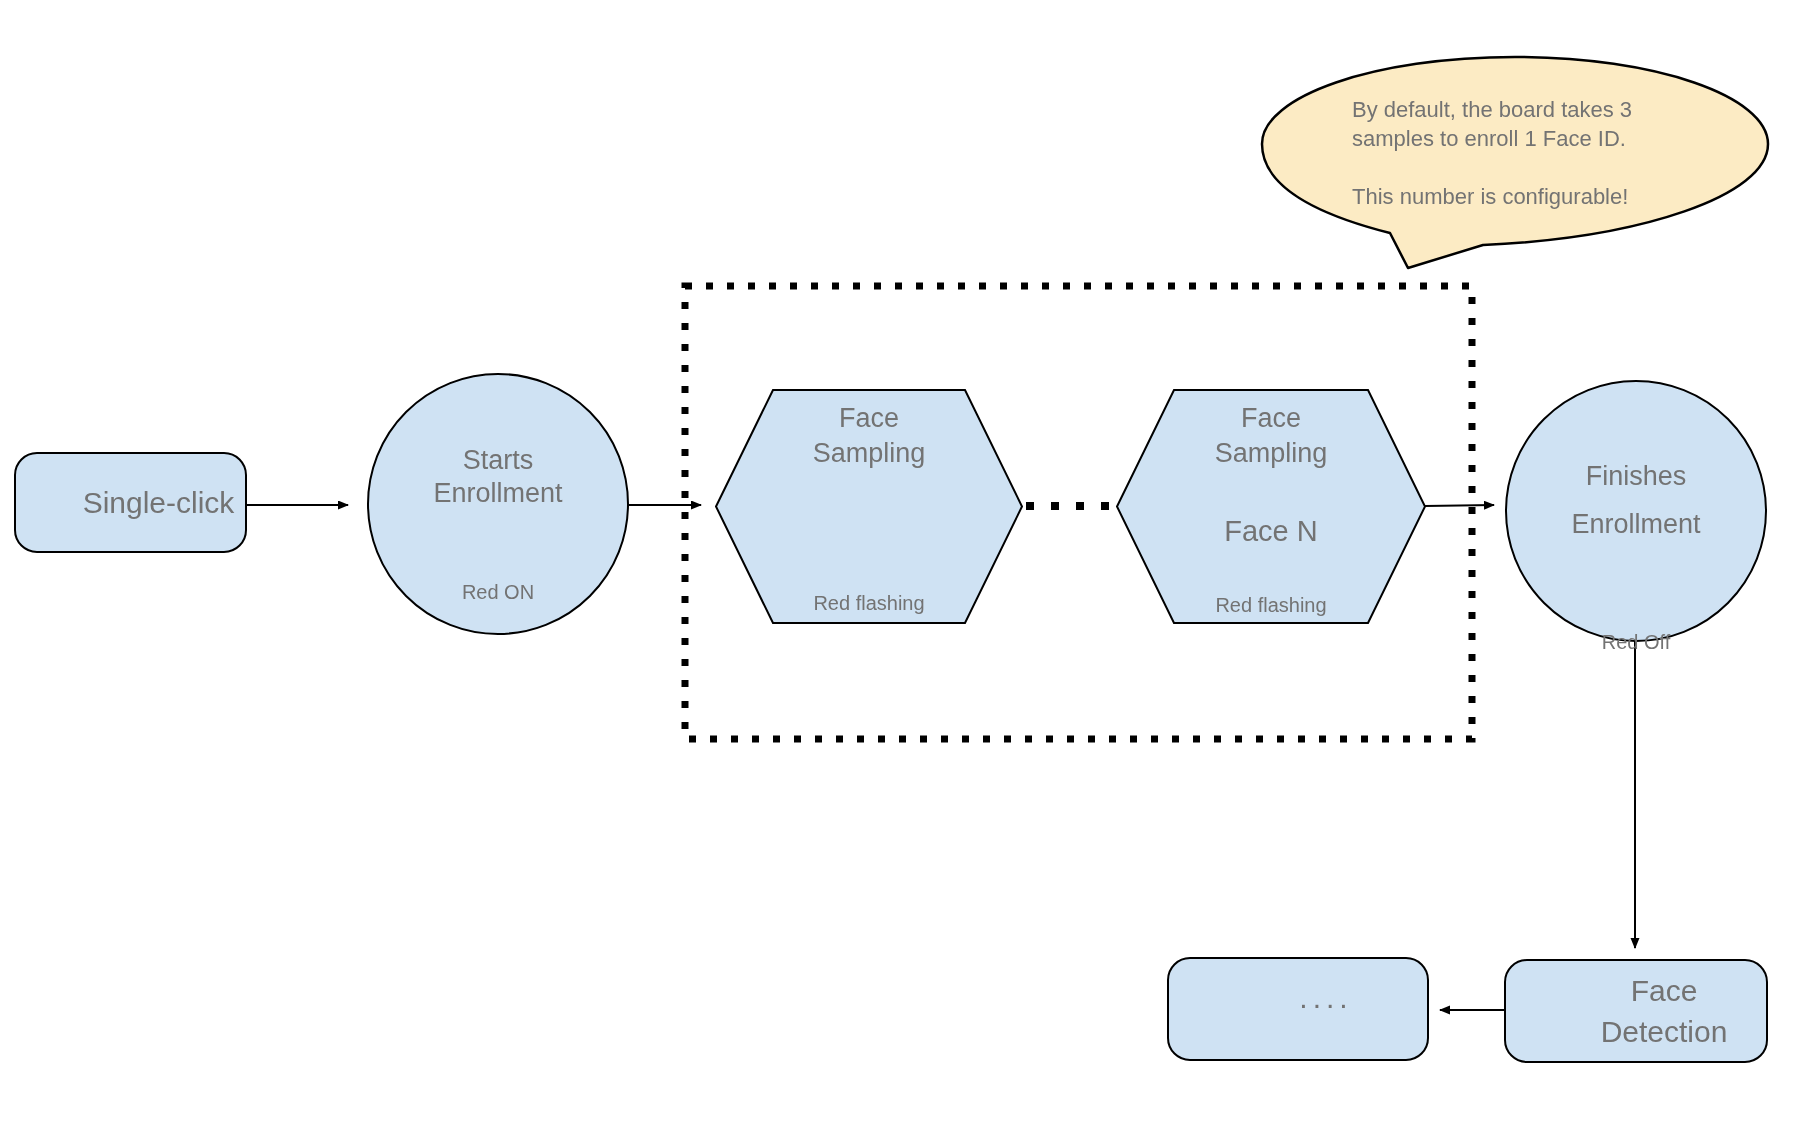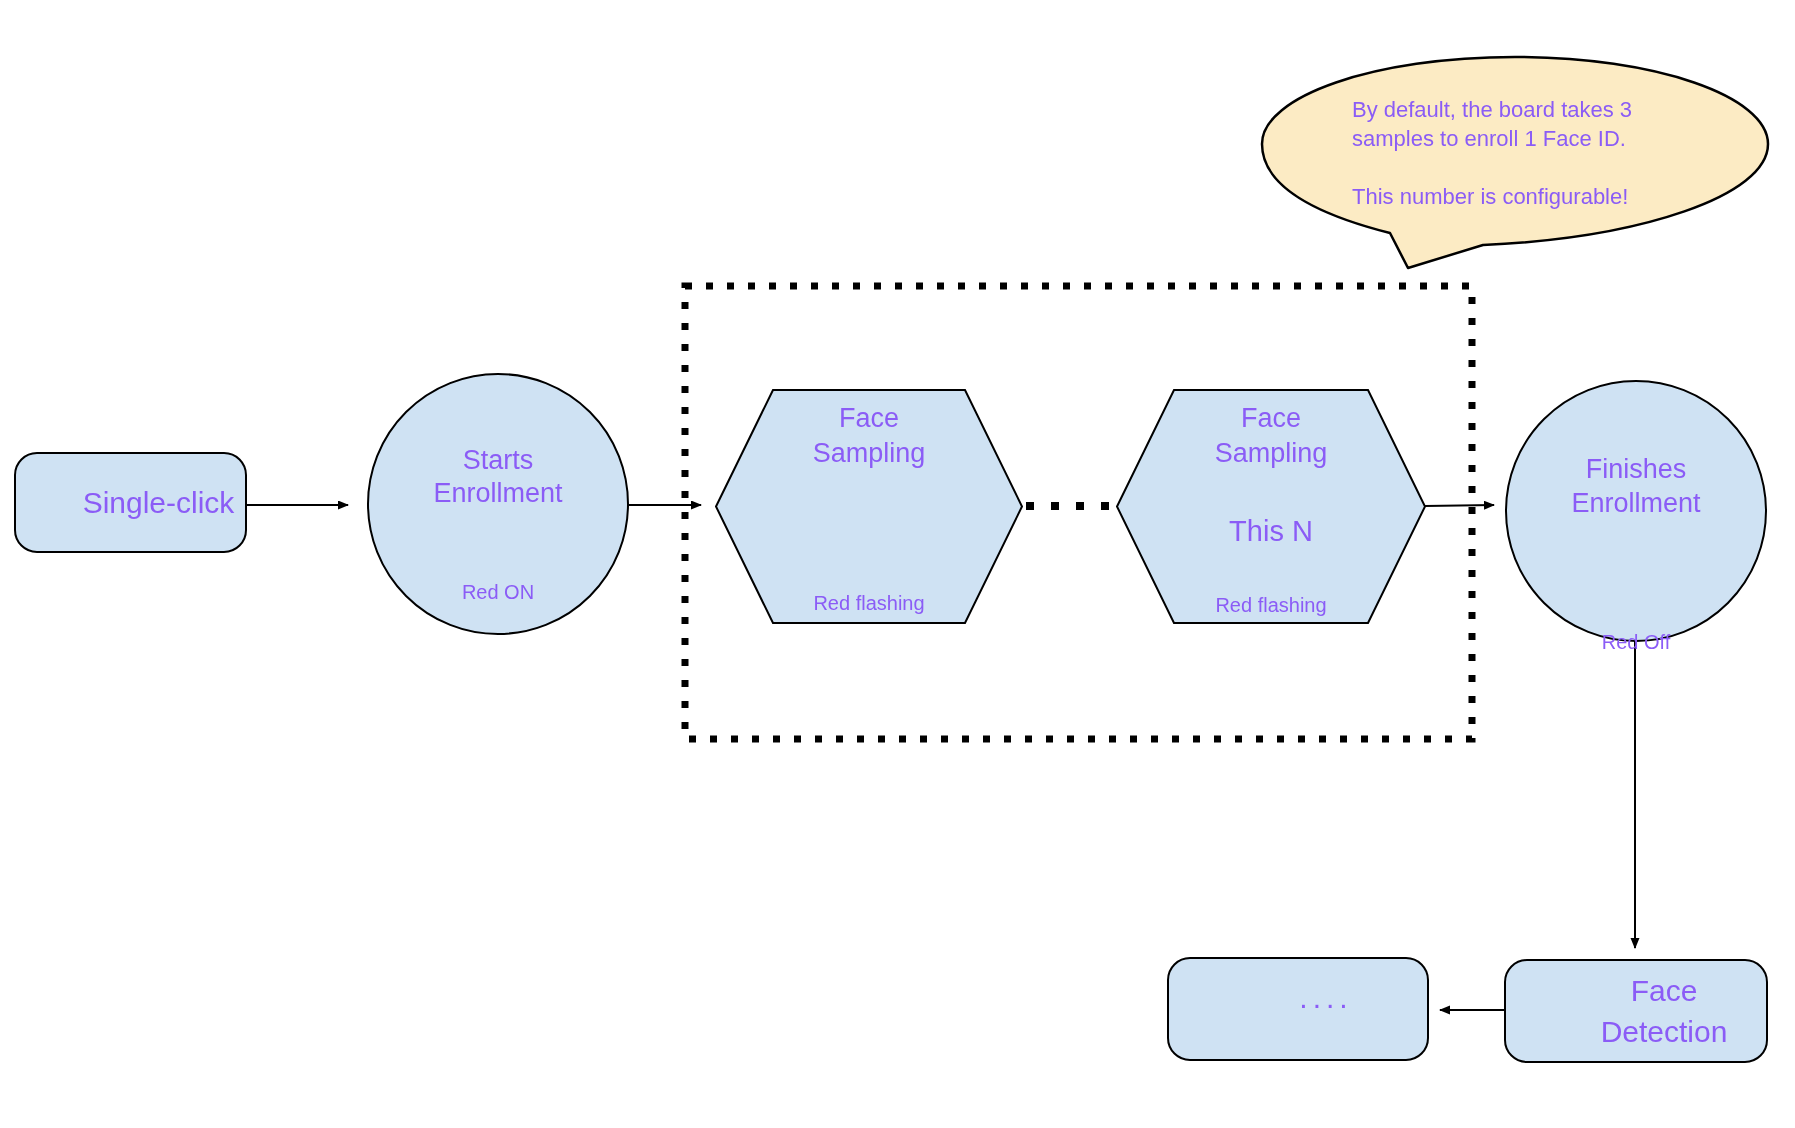"By default, the board takes" .label { color: #8b5cf6 -> #737373 }
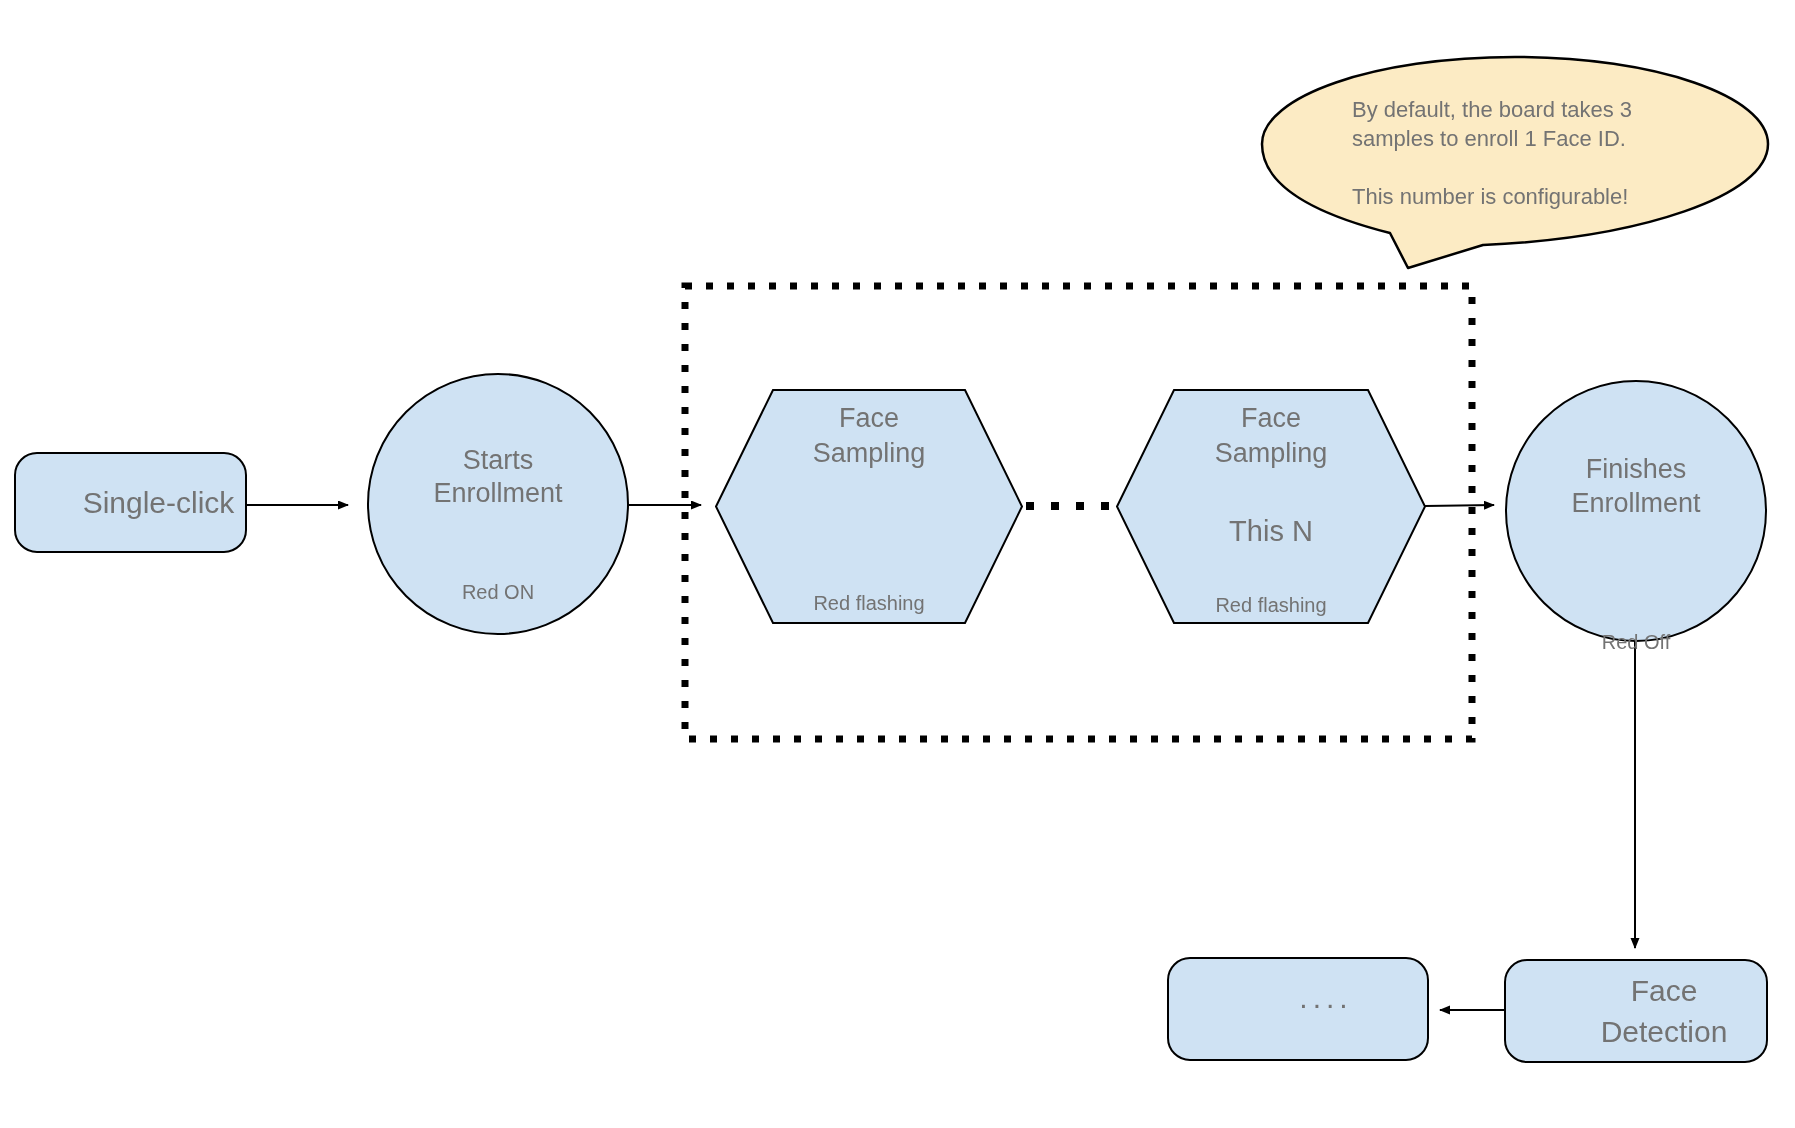"Finishes" div.label { line-height: 34px -> 48px }
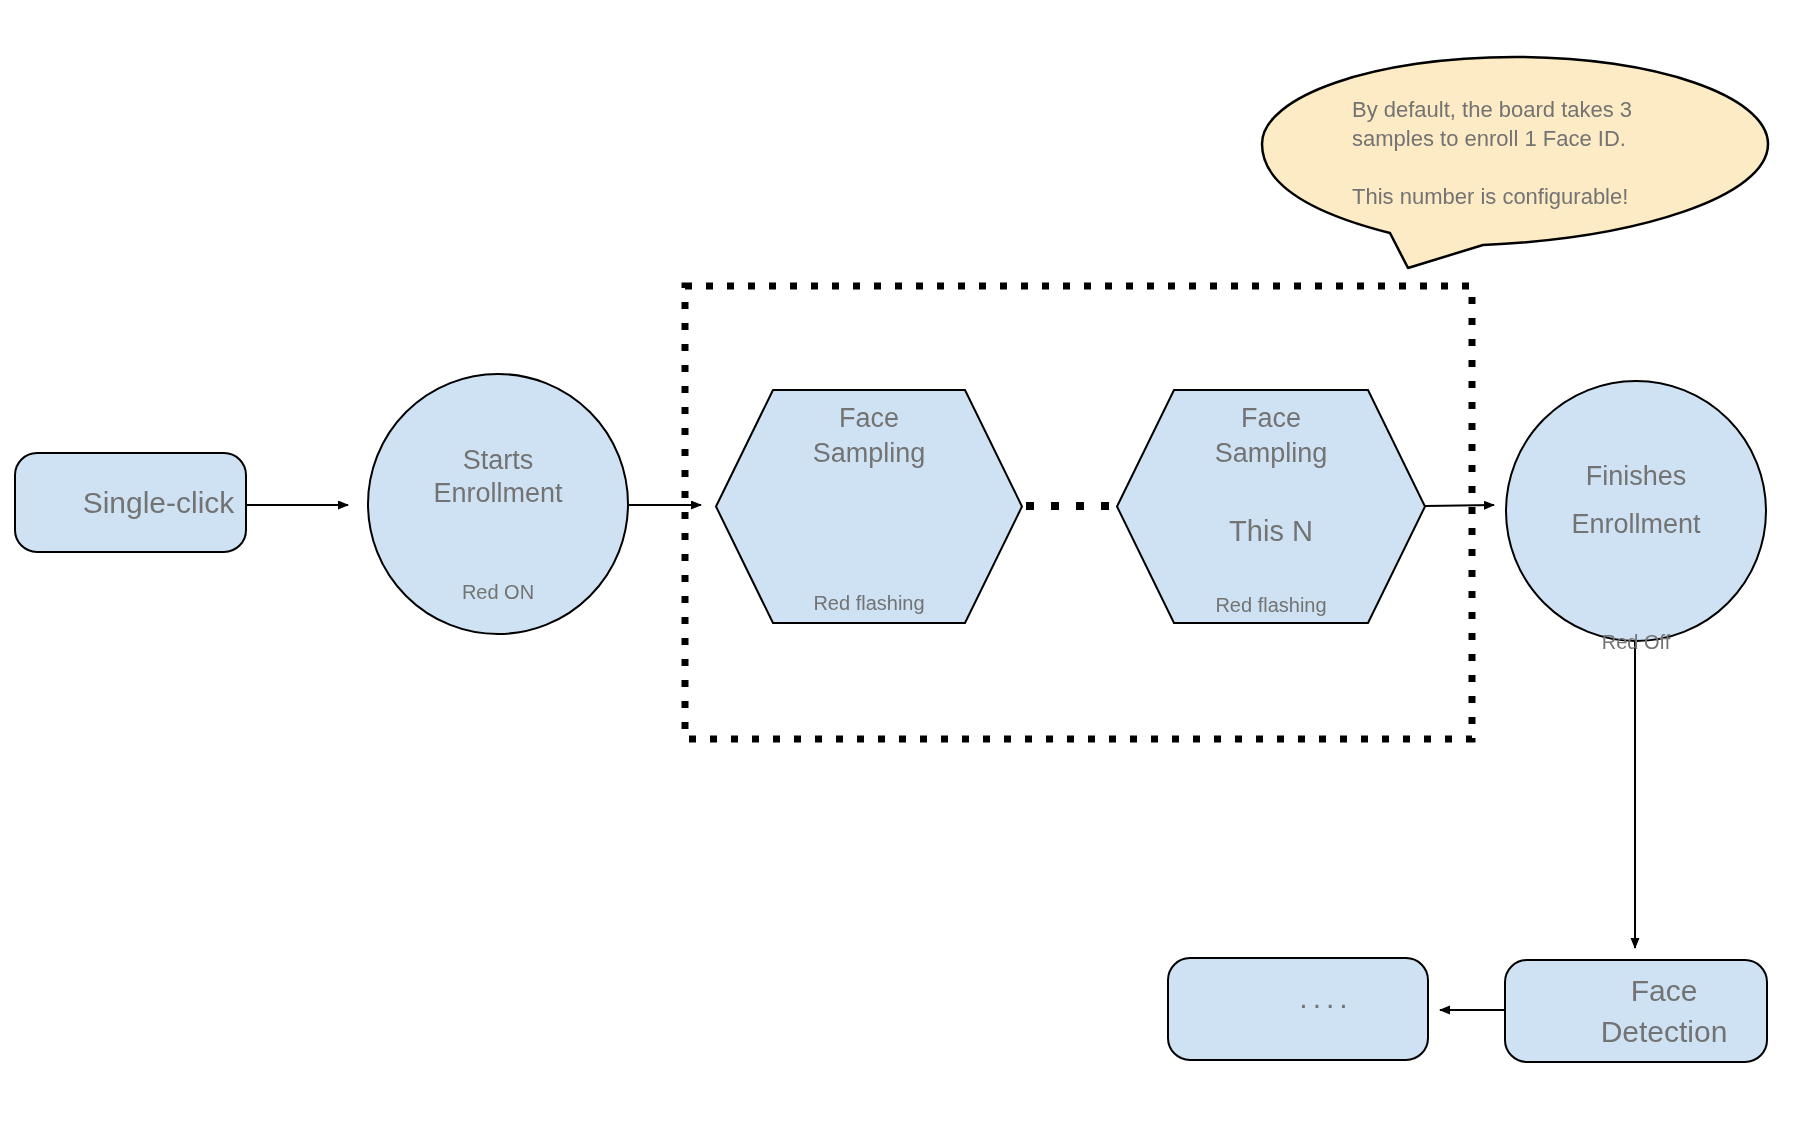"This N" div.label { text: This -> Face }
